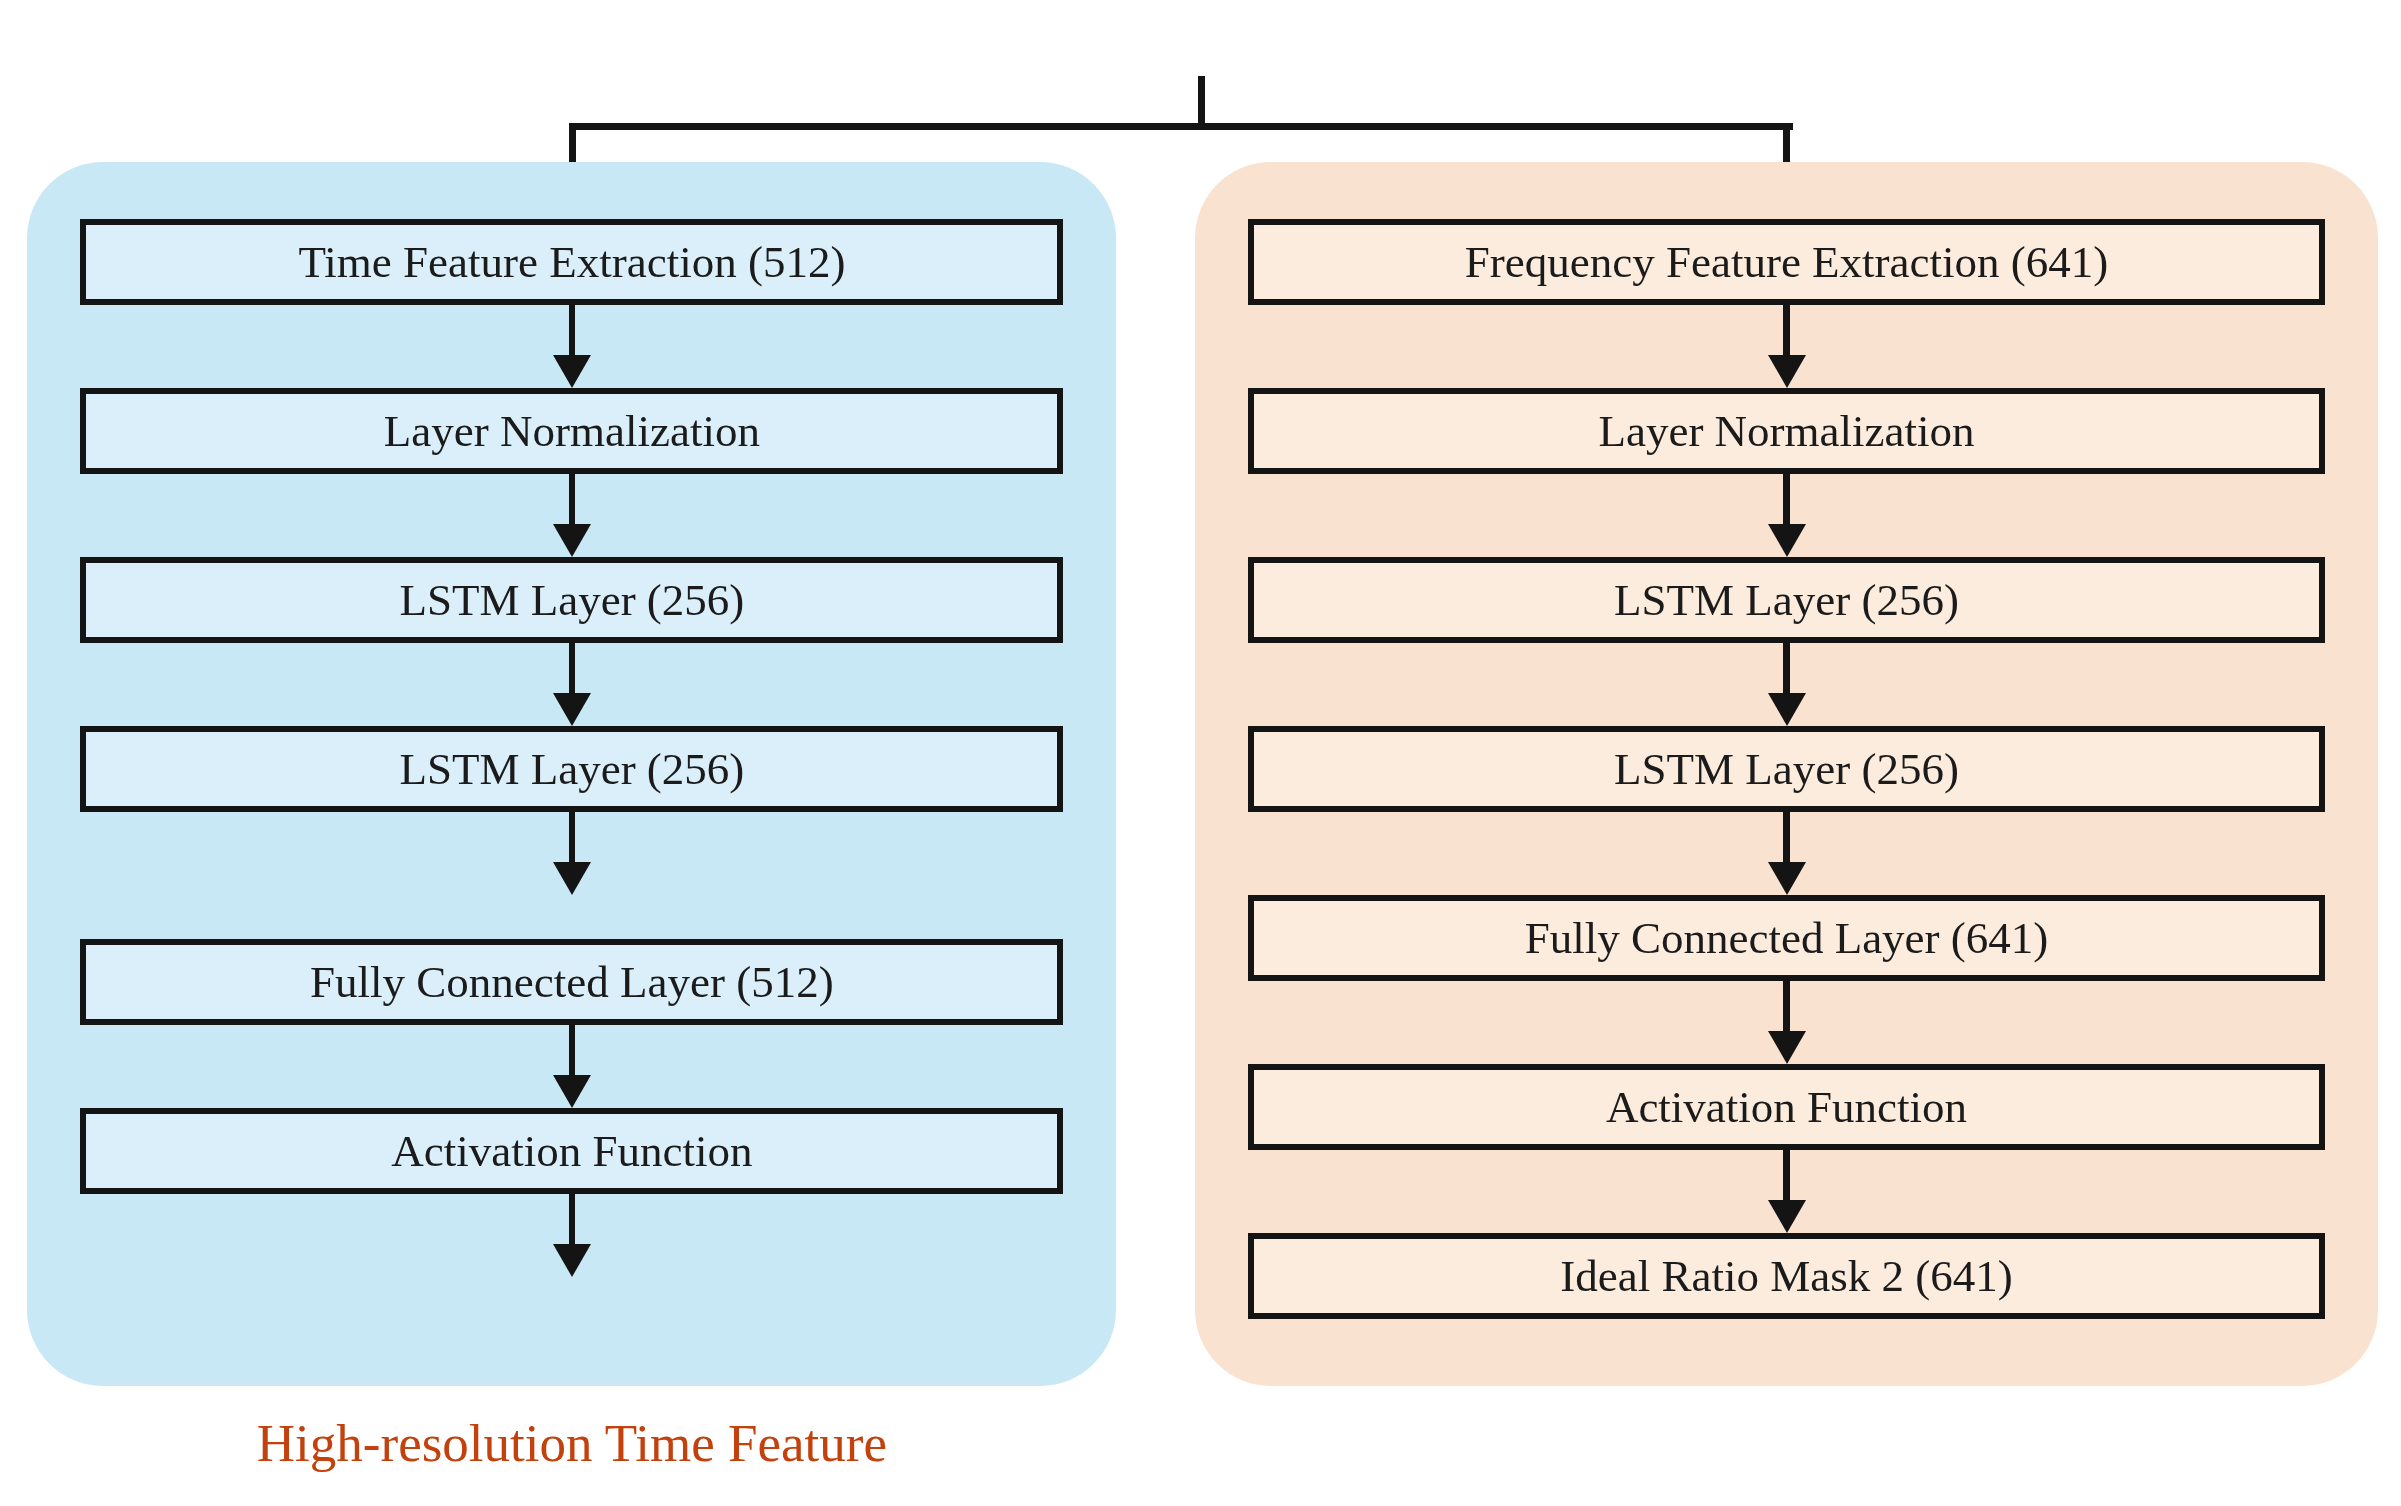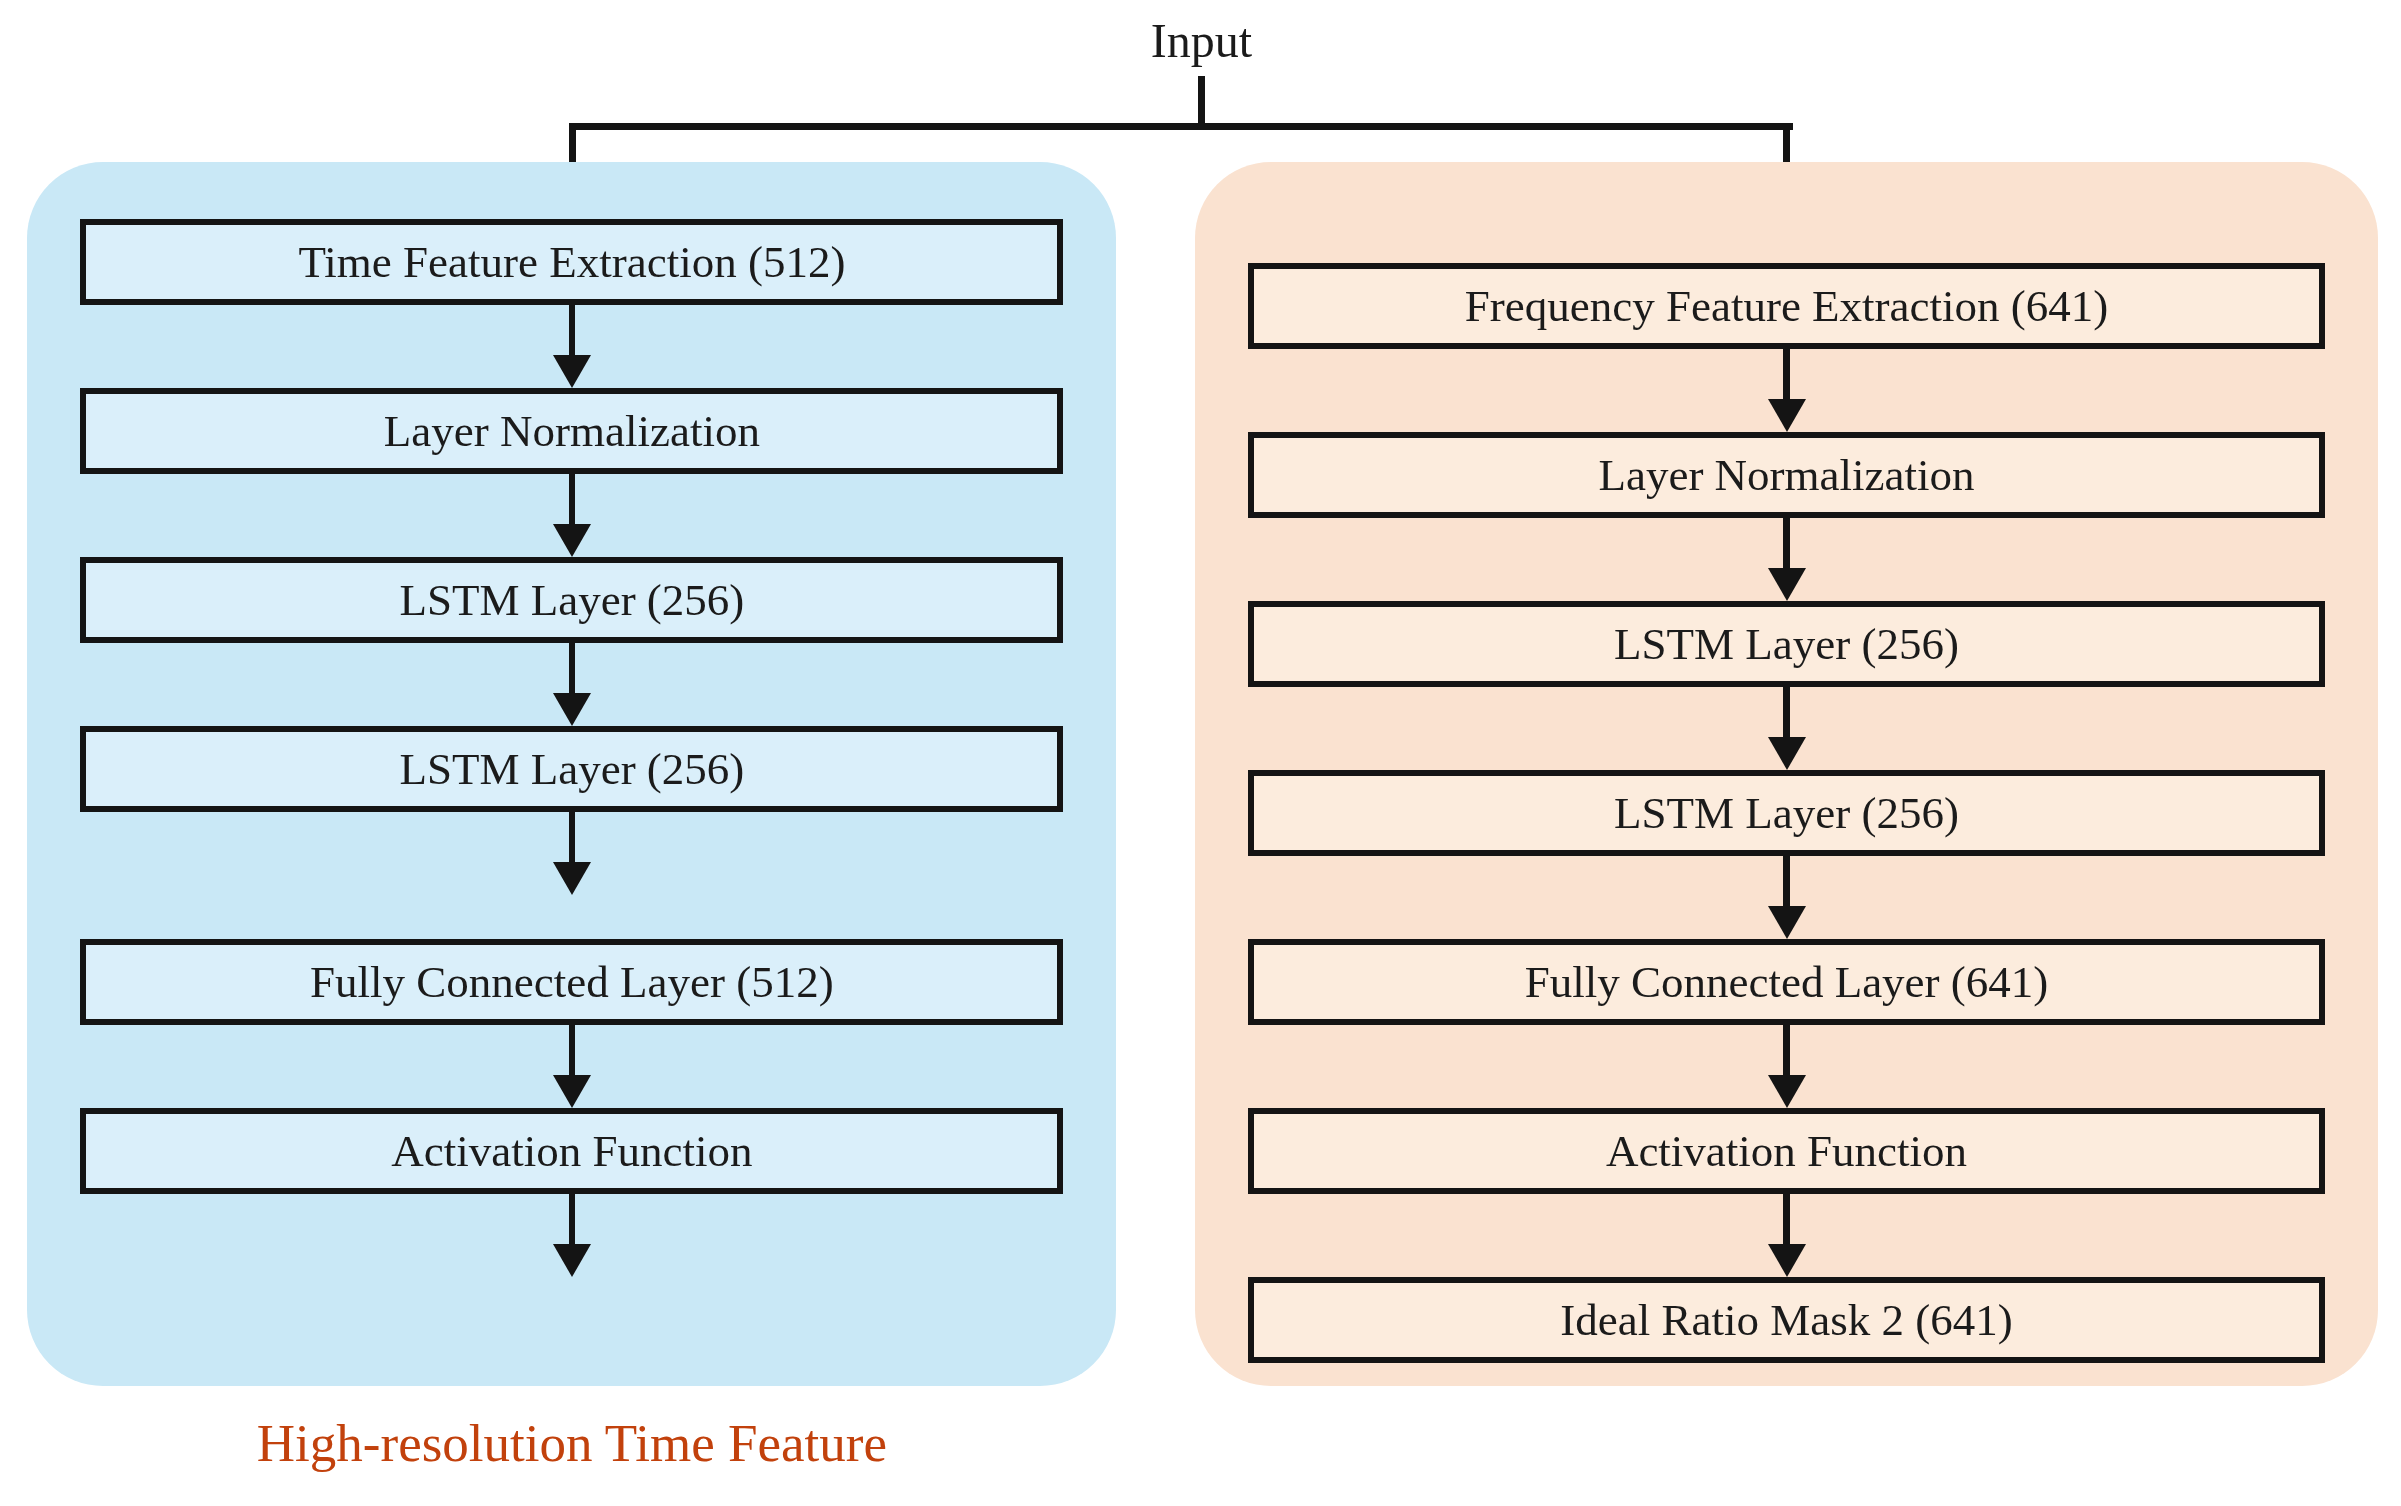"Input" div.input-label { html: <div>Input</div> -> none }
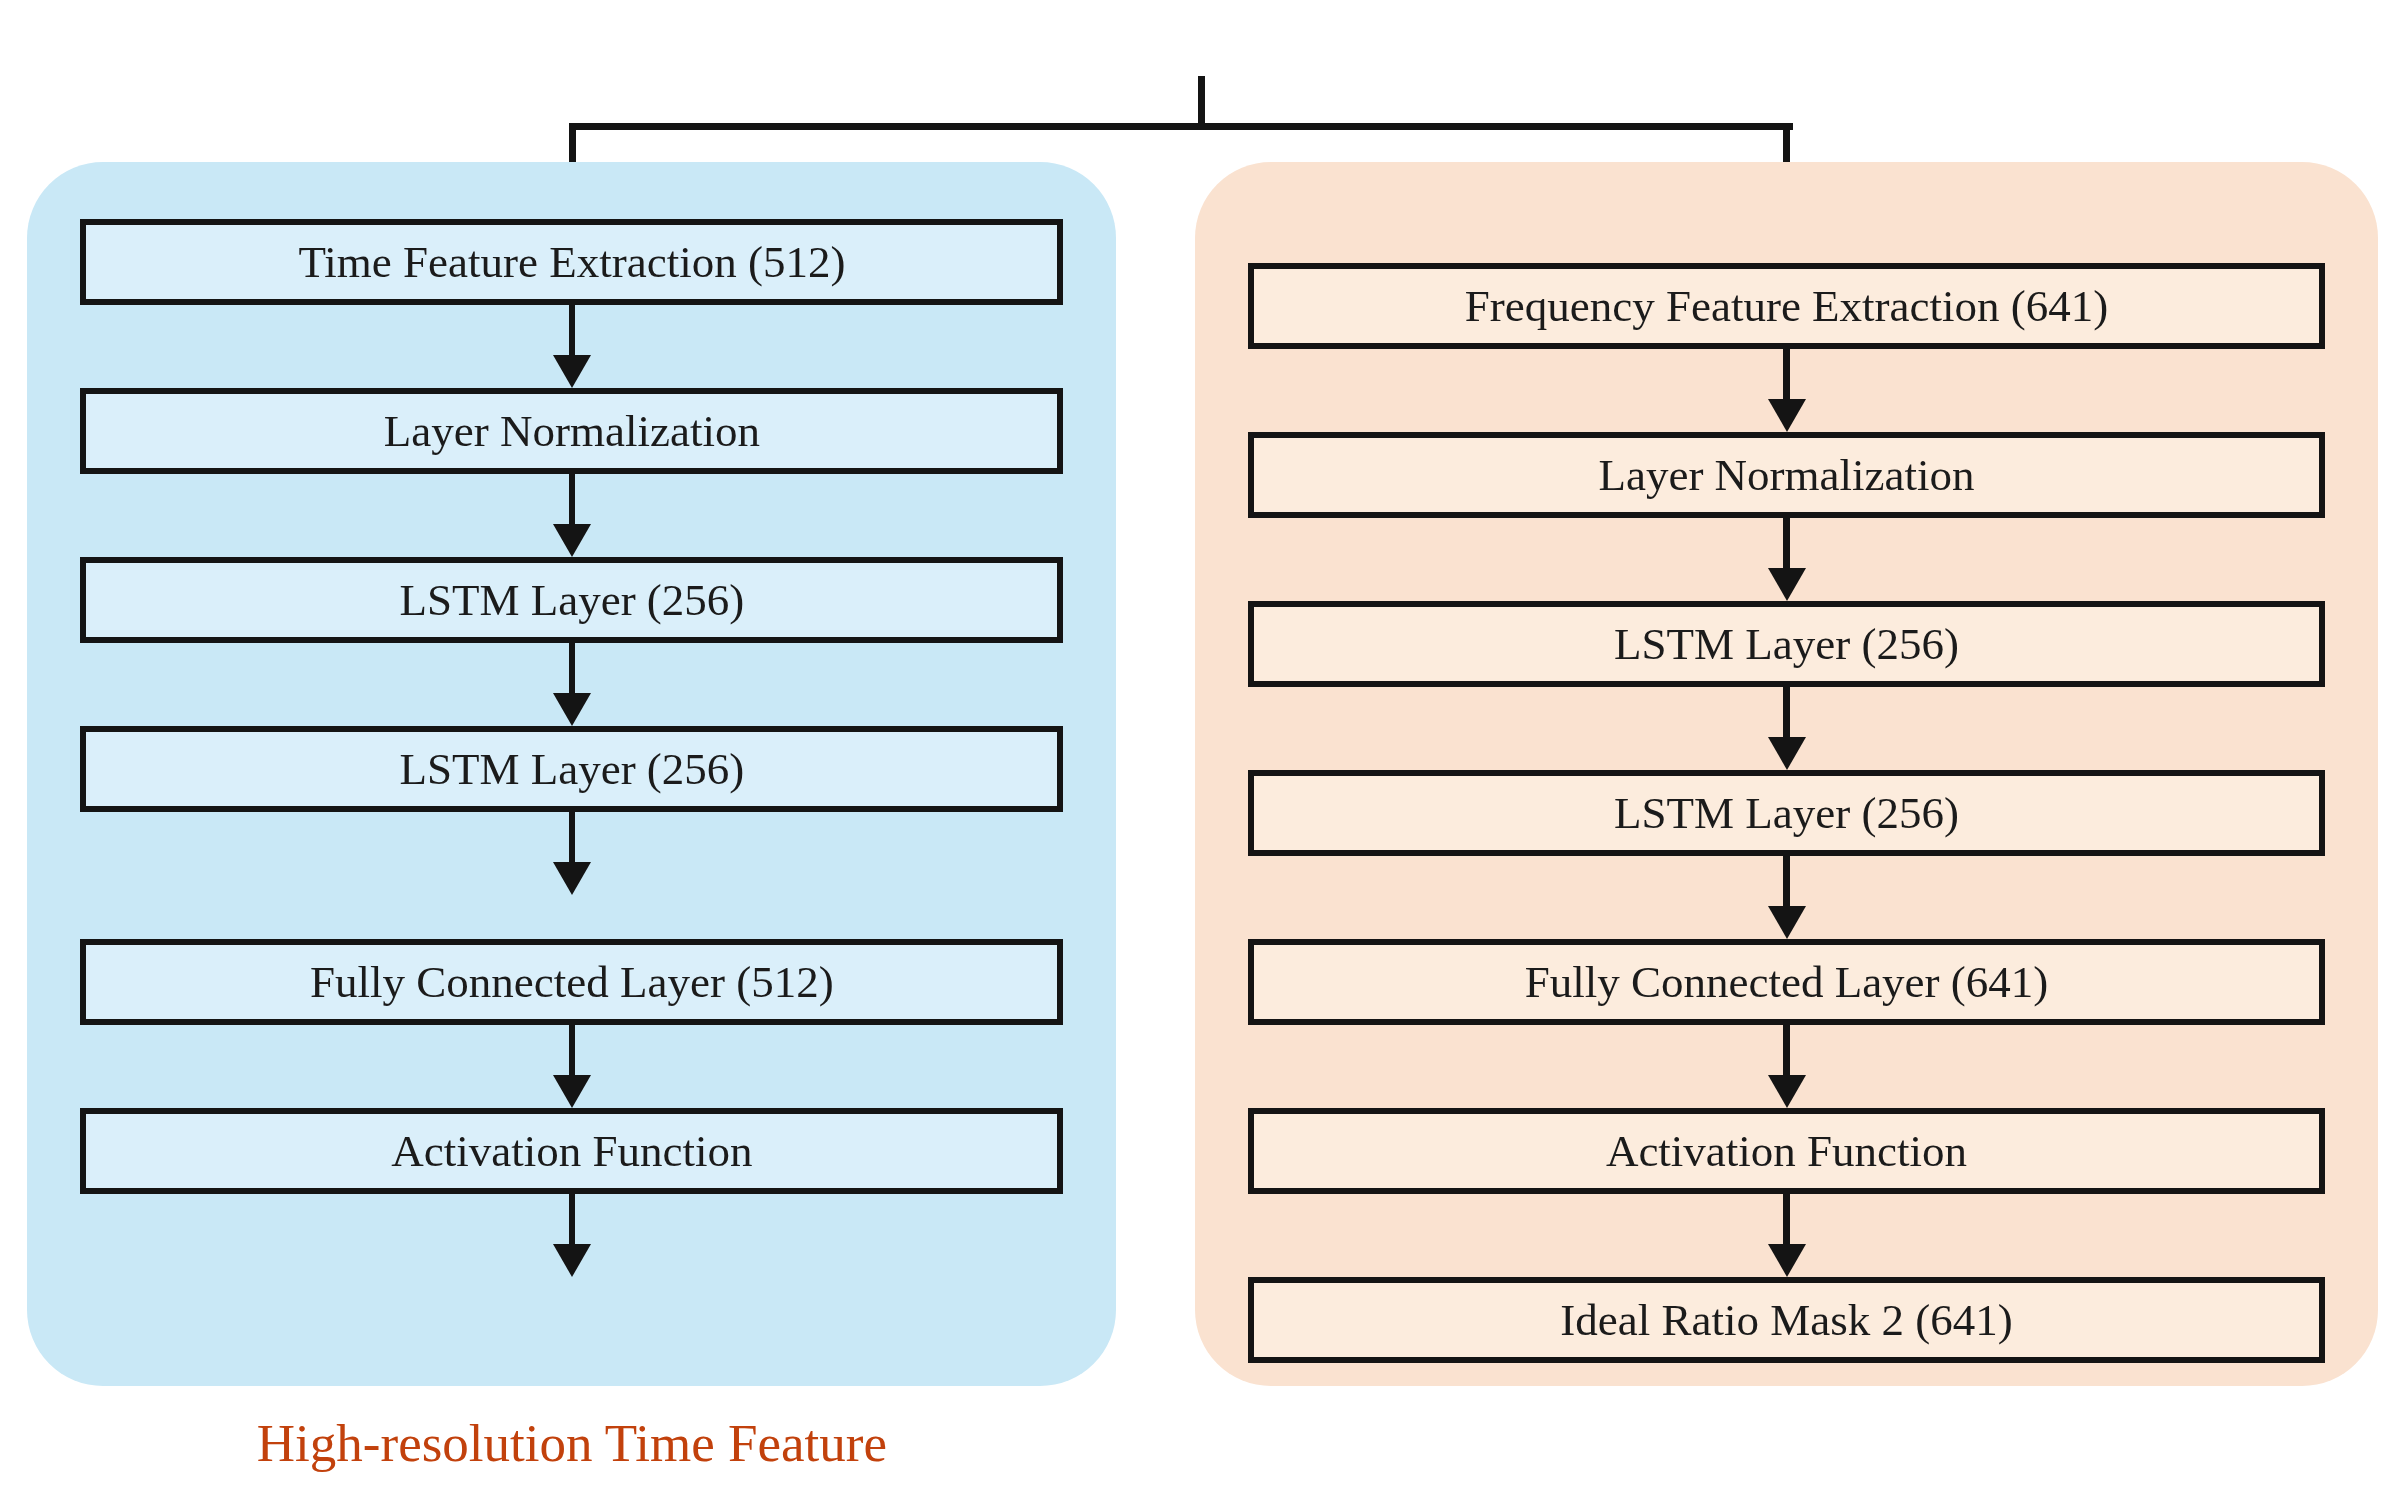"Frequency Feature Extraction (641)" div.node { margin-top: 44px -> none }
